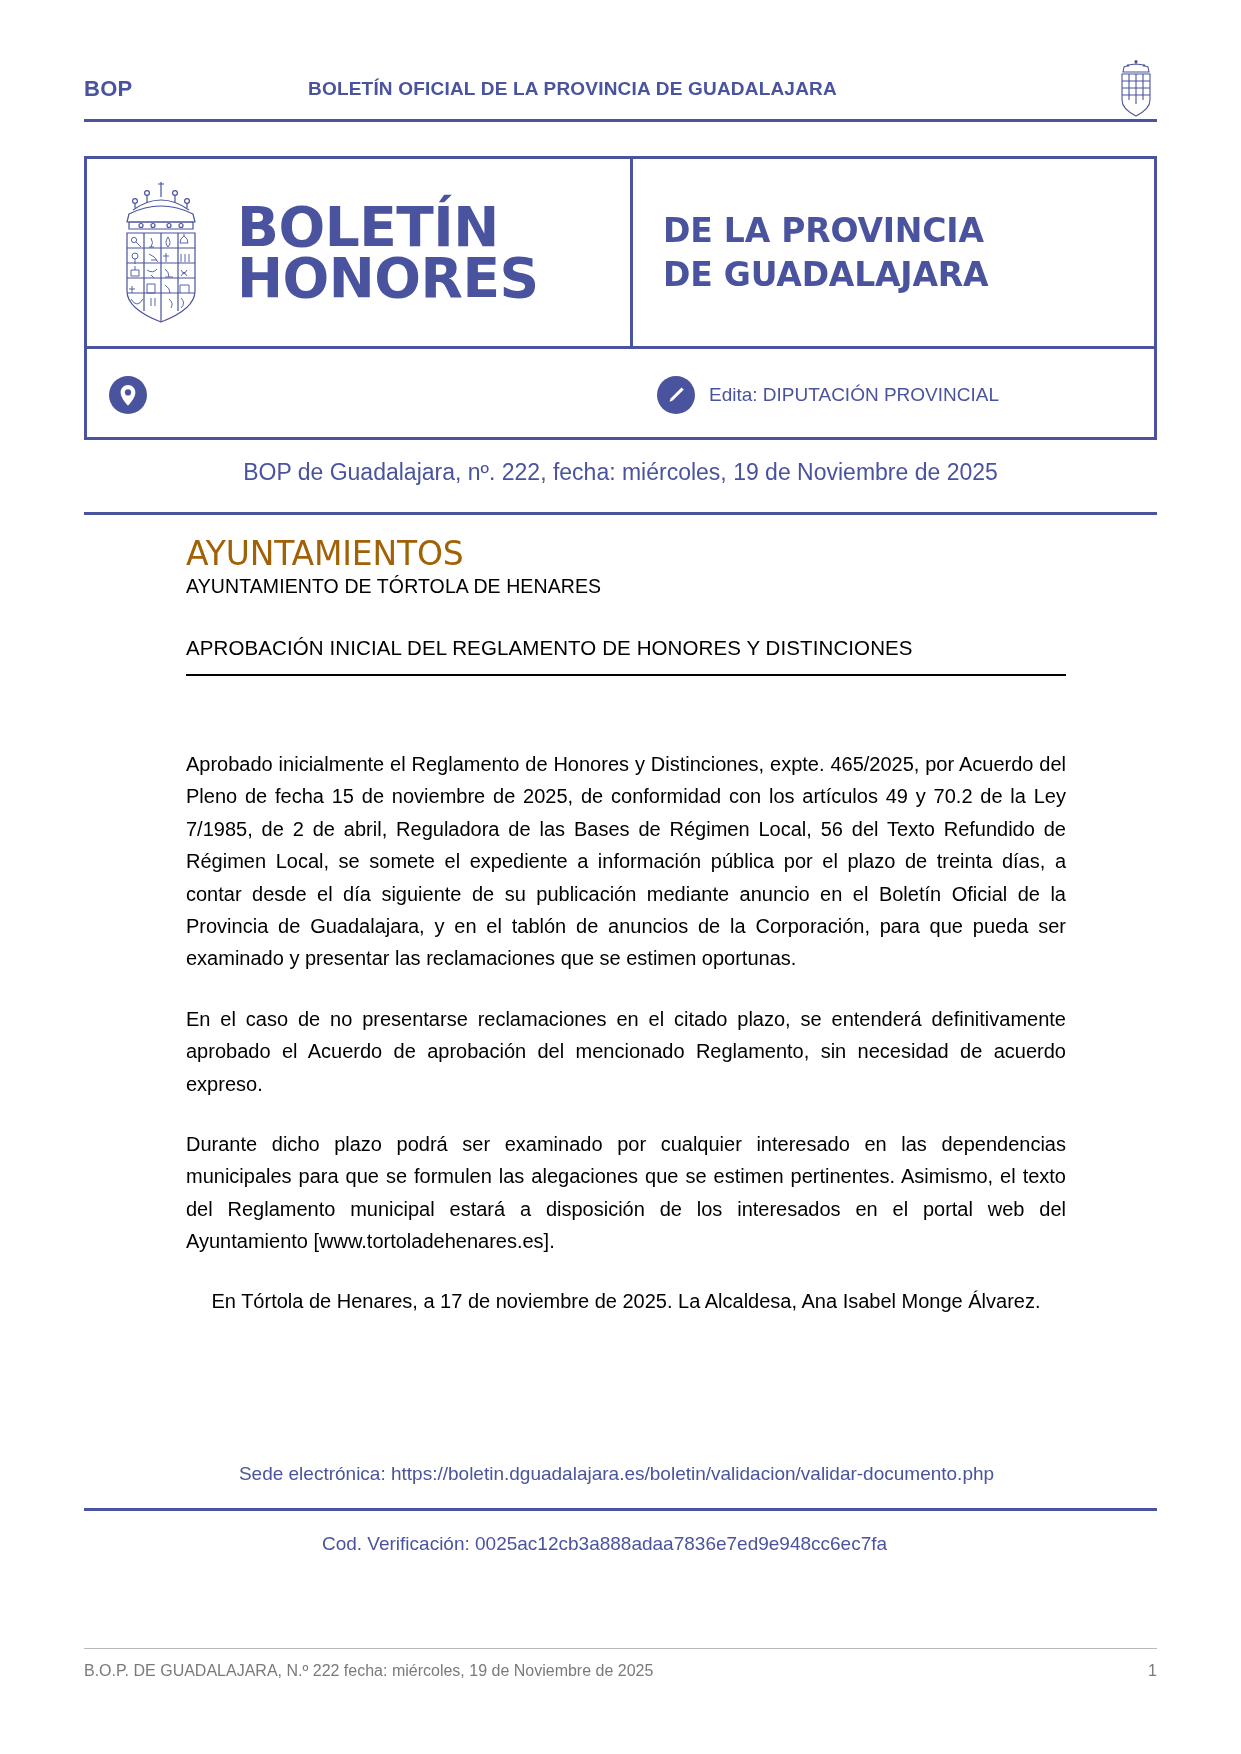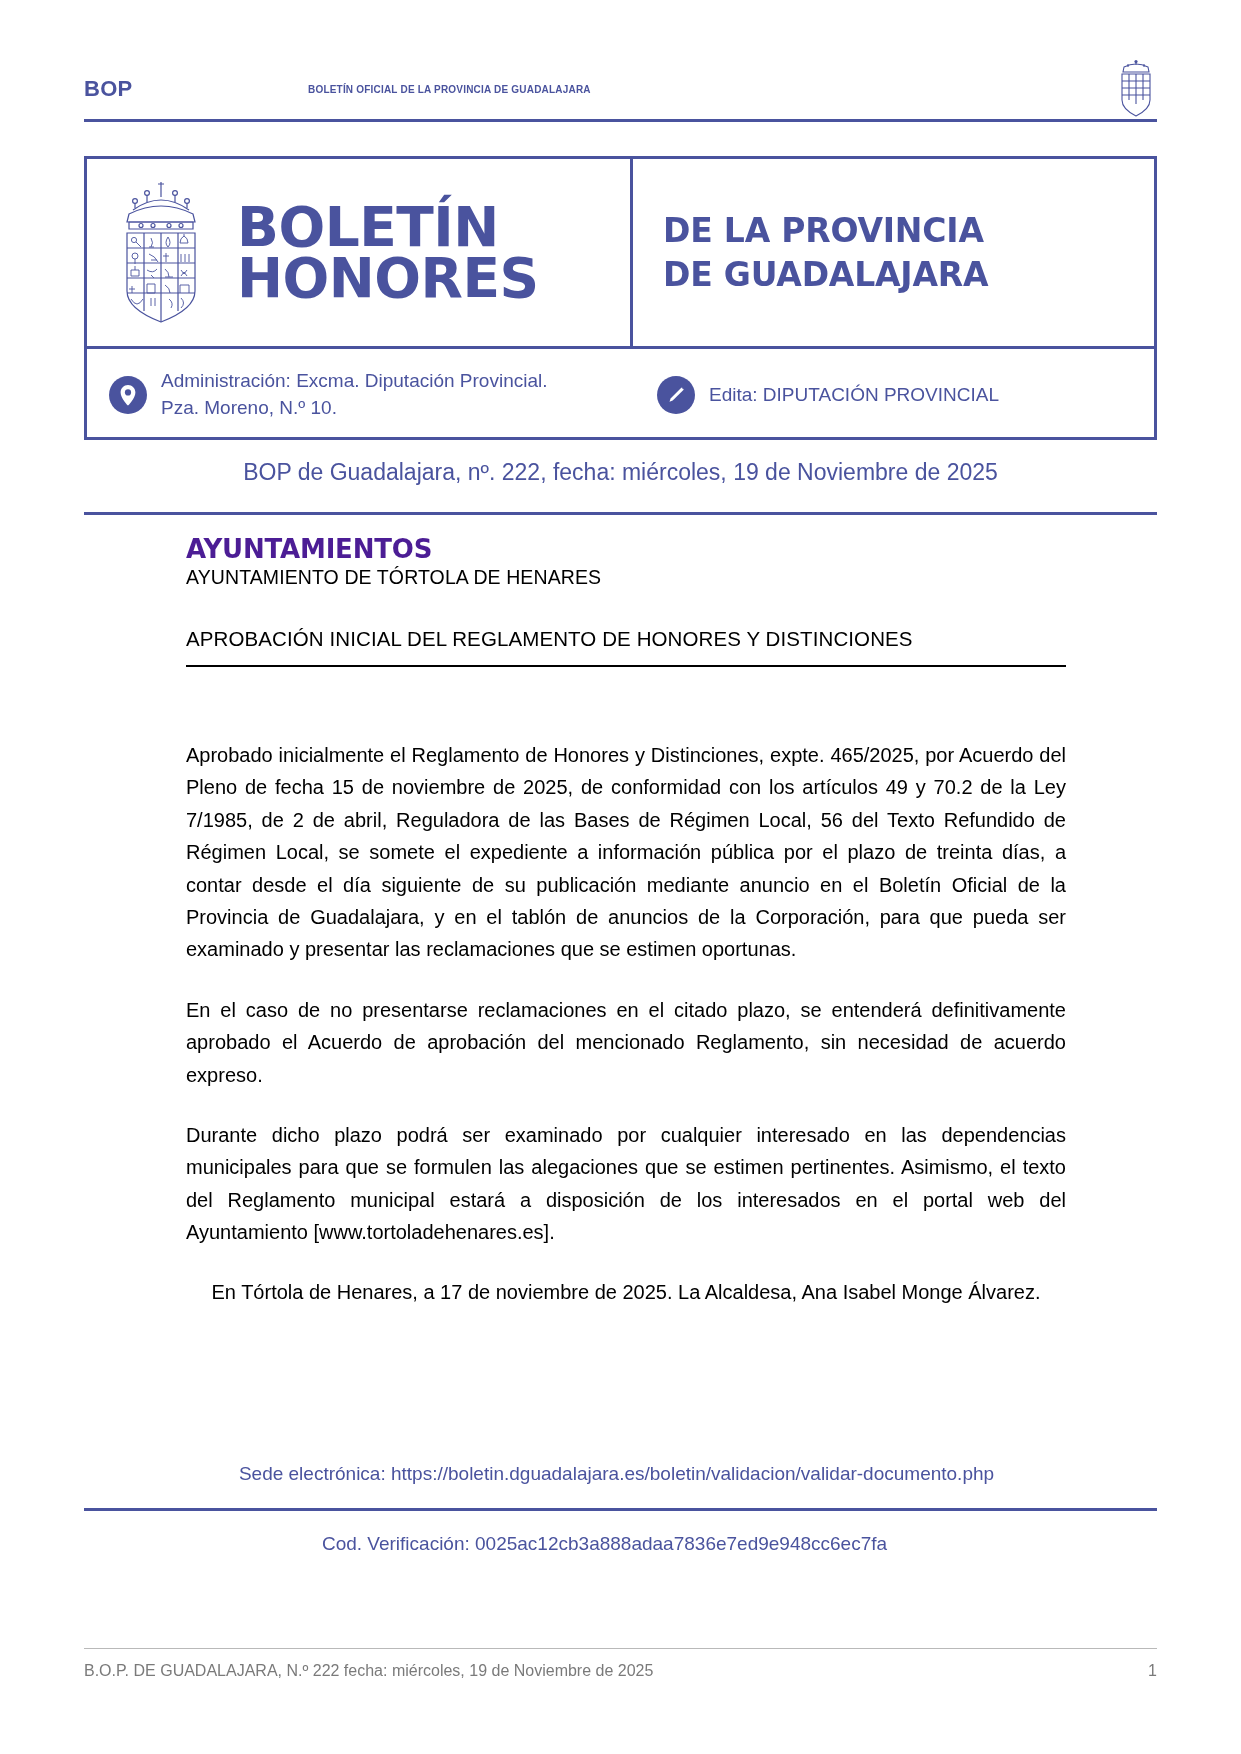"BOLETÍN OFICIAL DE LA PROVINCIA" .run-header-title { font-size: 10px -> 19px }
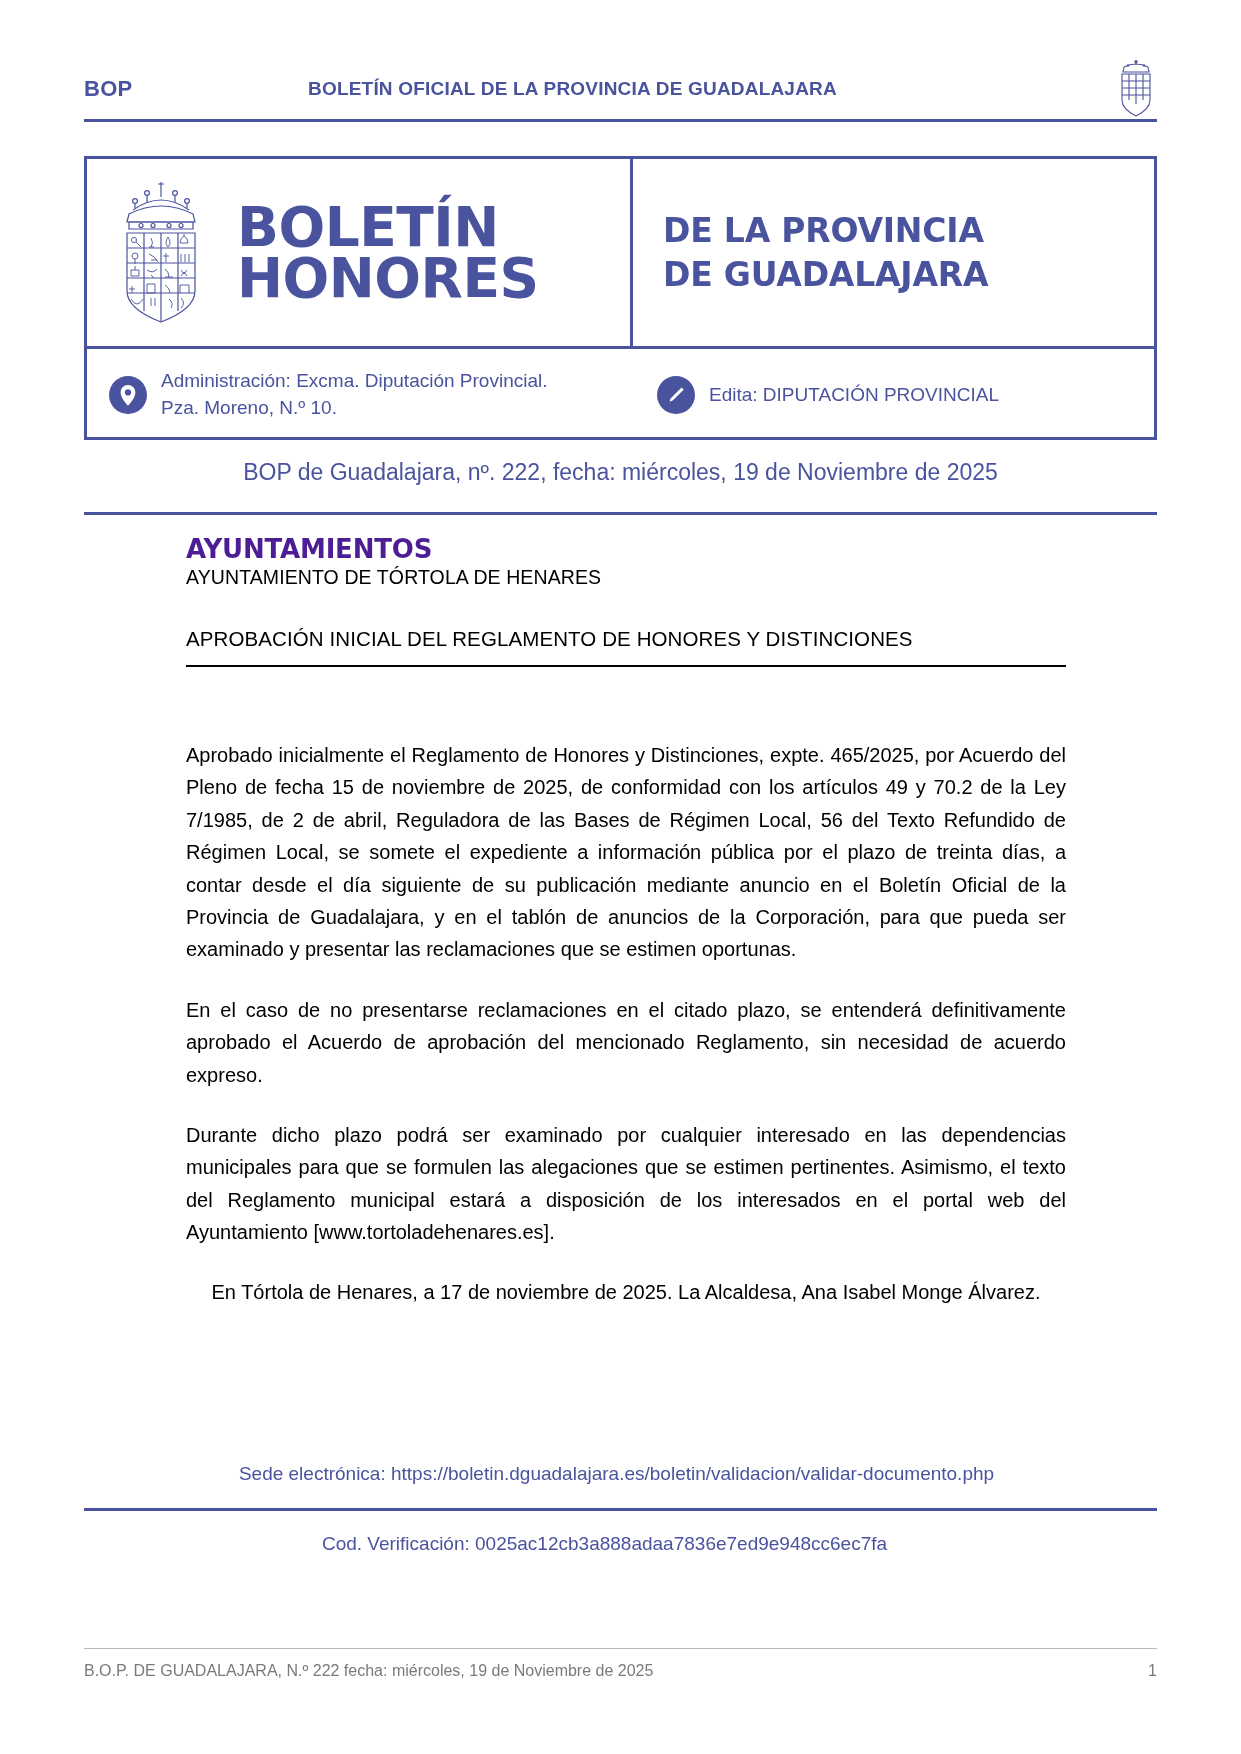"Administración: Excma. Diputación" div.admin-text { html: <div> <div>Administración: Excma. Diputación Provincial.</div> <div>Pza. Moreno, N.º 10.</div> </div> -> none }
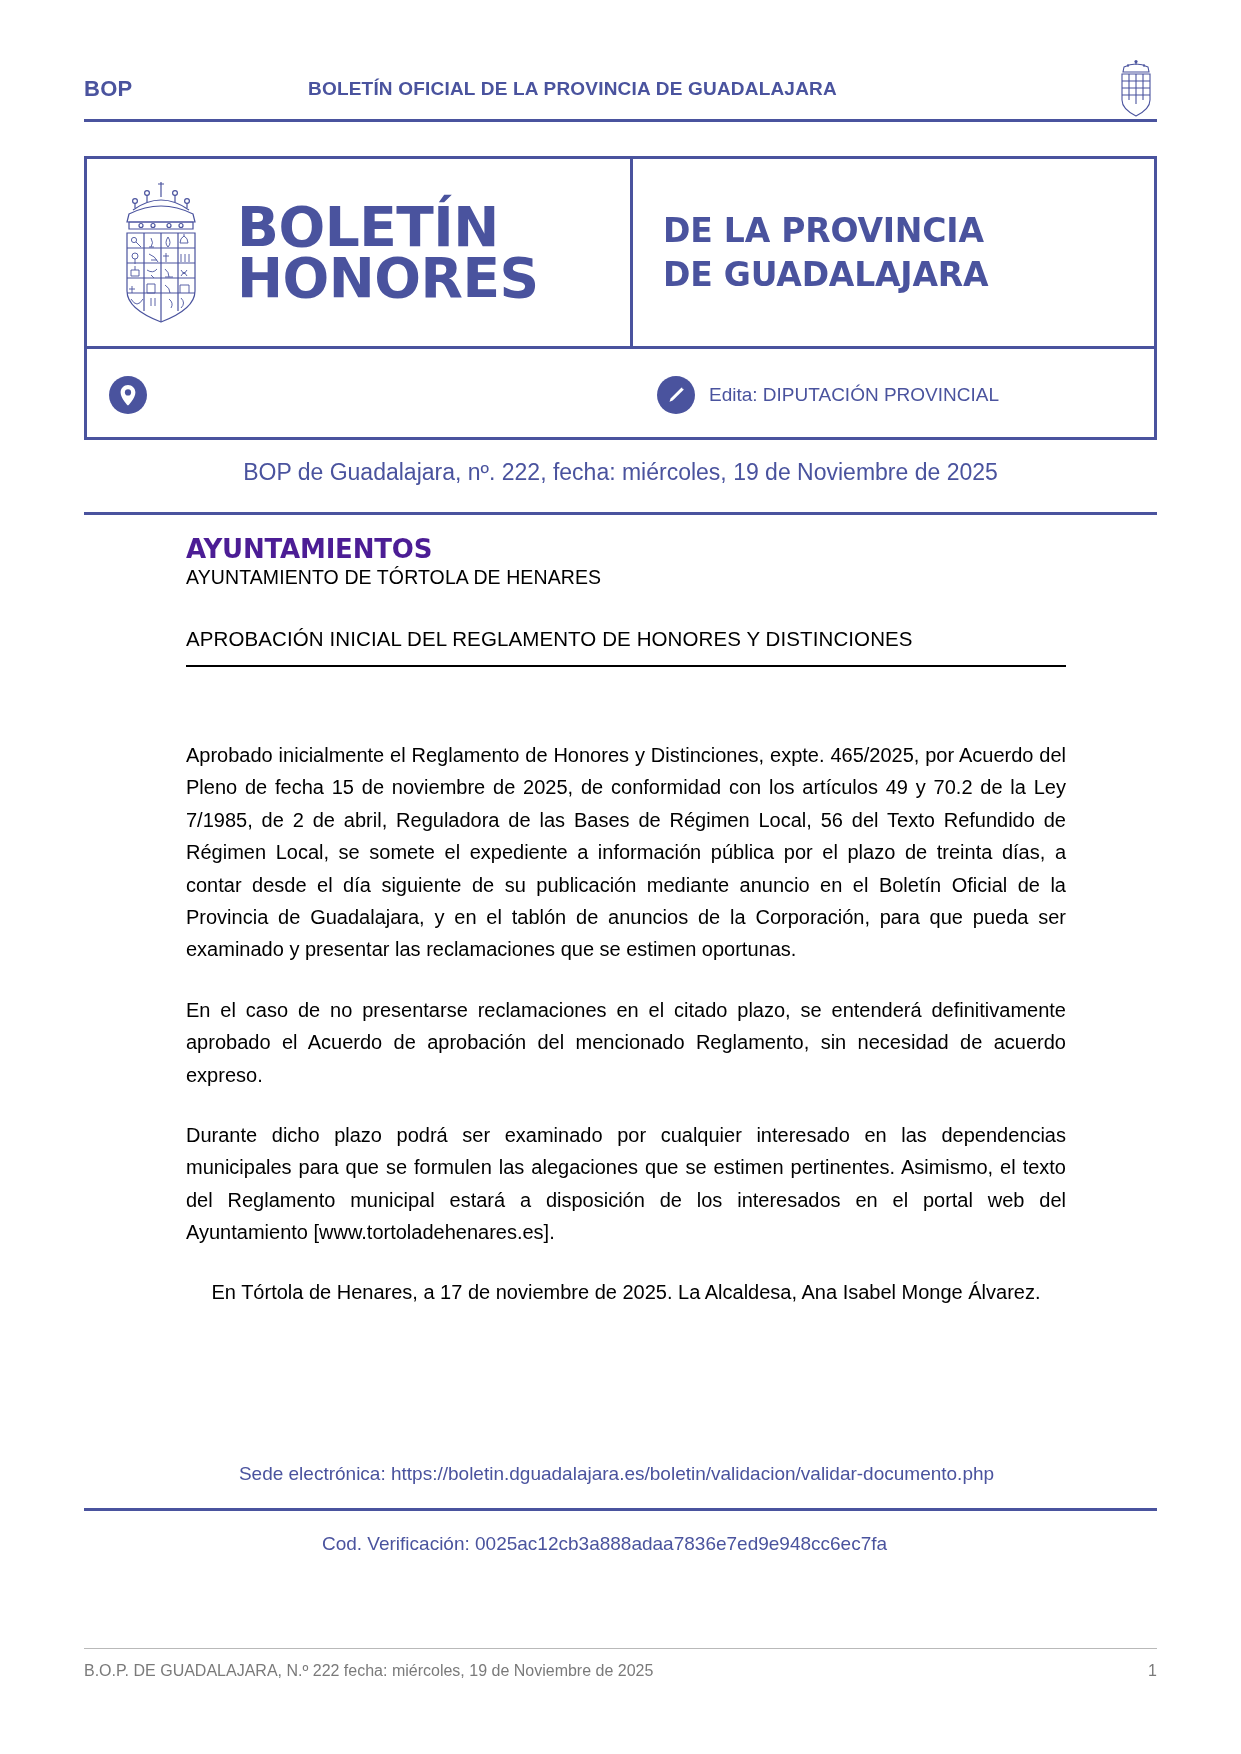"AYUNTAMIENTOS" .sec-title { color: #4c1d95 -> #a16207; font-size: 26px -> 33px; font-weight: bold -> normal }
